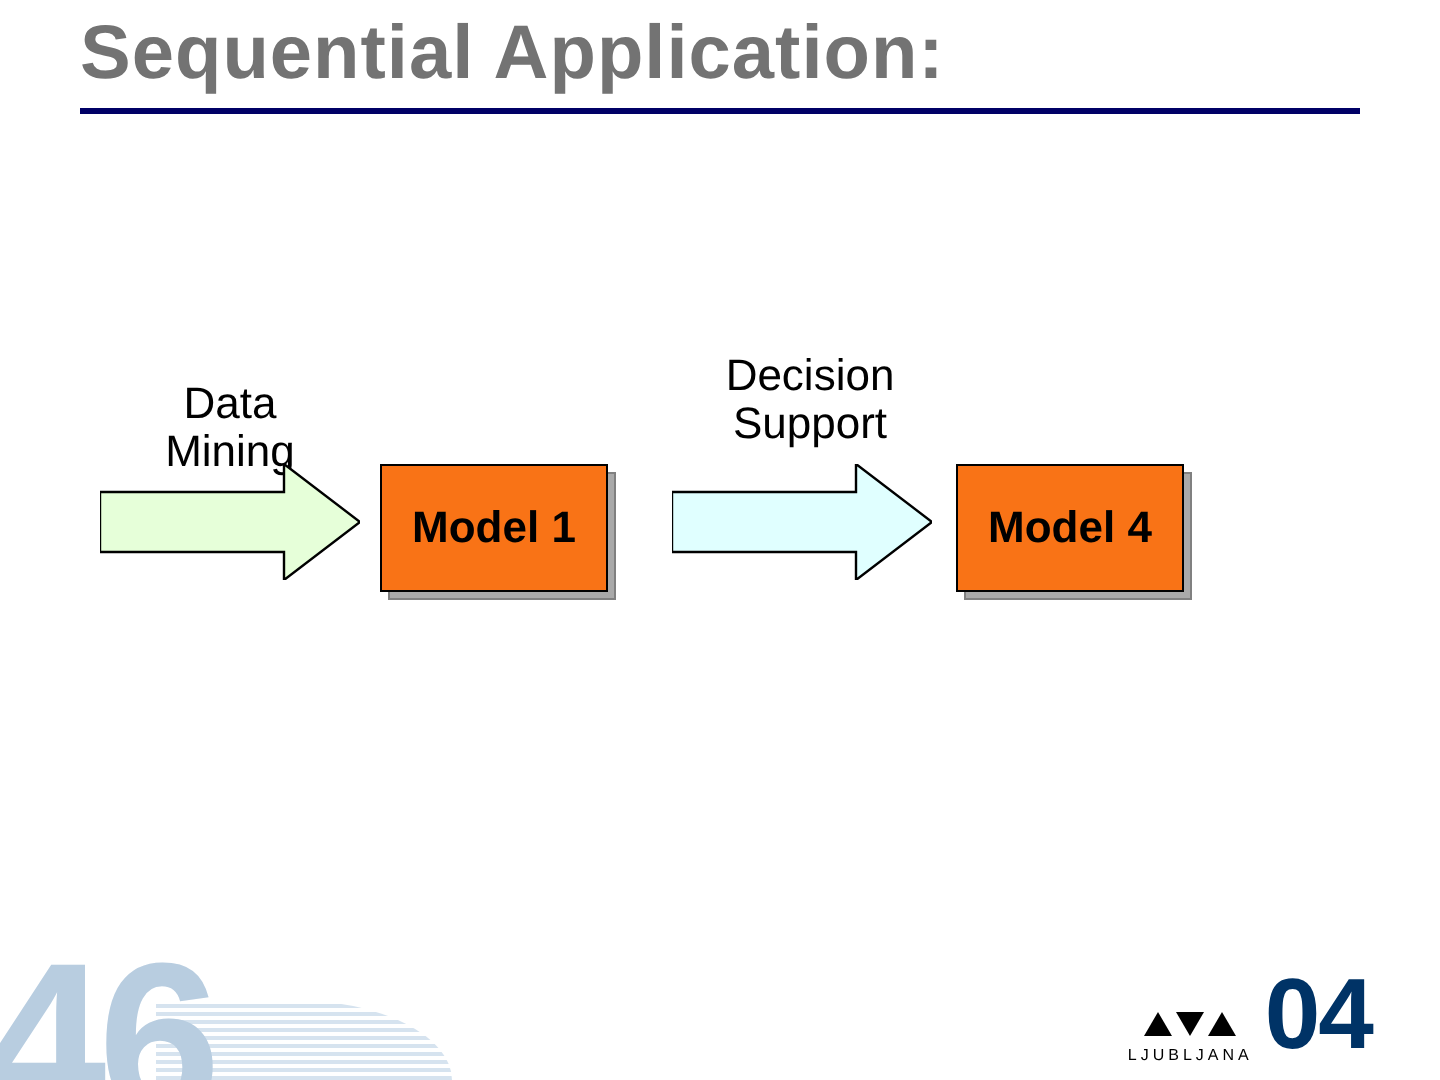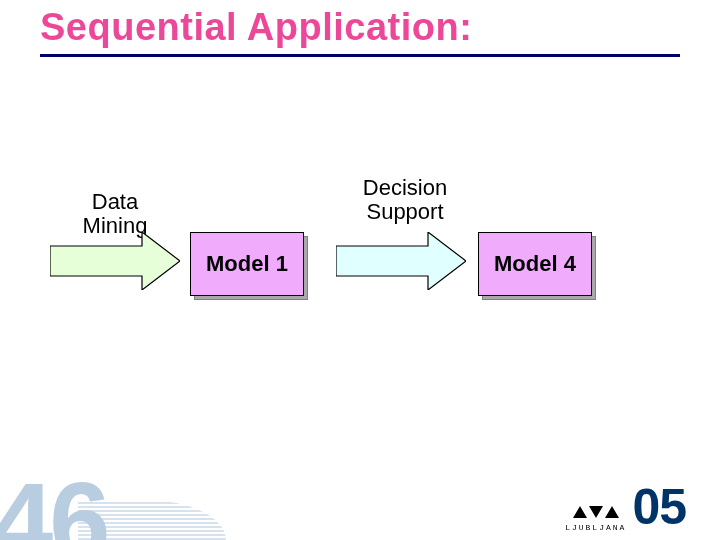"Sequential Application:" .title-line1 { color: #ec4899 -> #737373 }
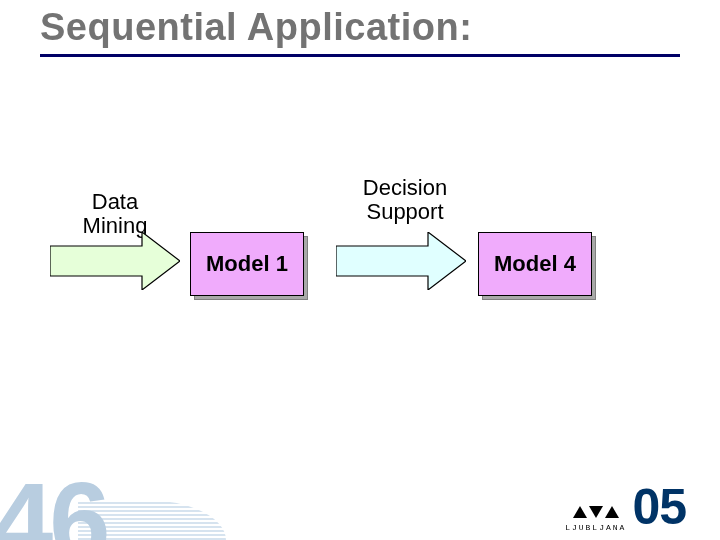"Model 1" .model-box .face { background: #f0abfc -> #f97316 }
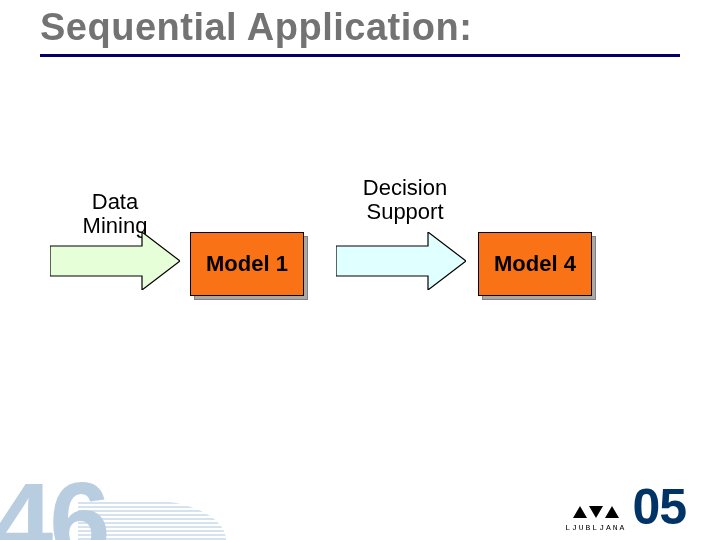"LJUBLJANA" .logo-text { font-family: Liberation Mono, monospace -> Liberation Sans, sans-serif }
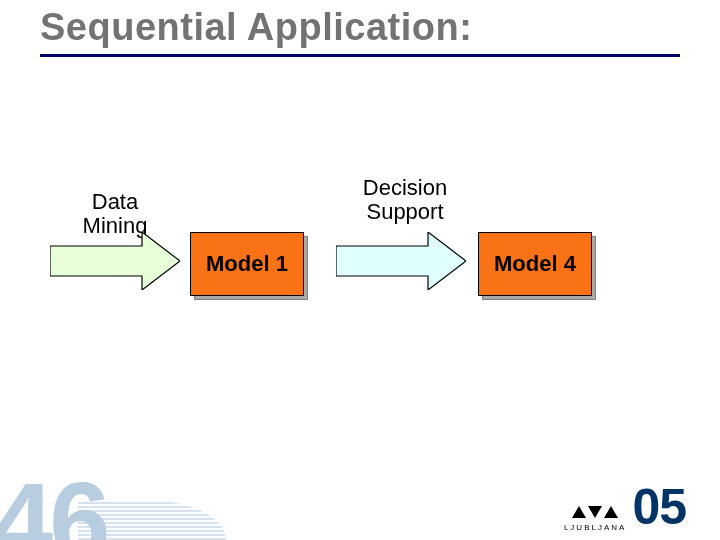"05" div.conf-year { text: 05 -> 04 }
